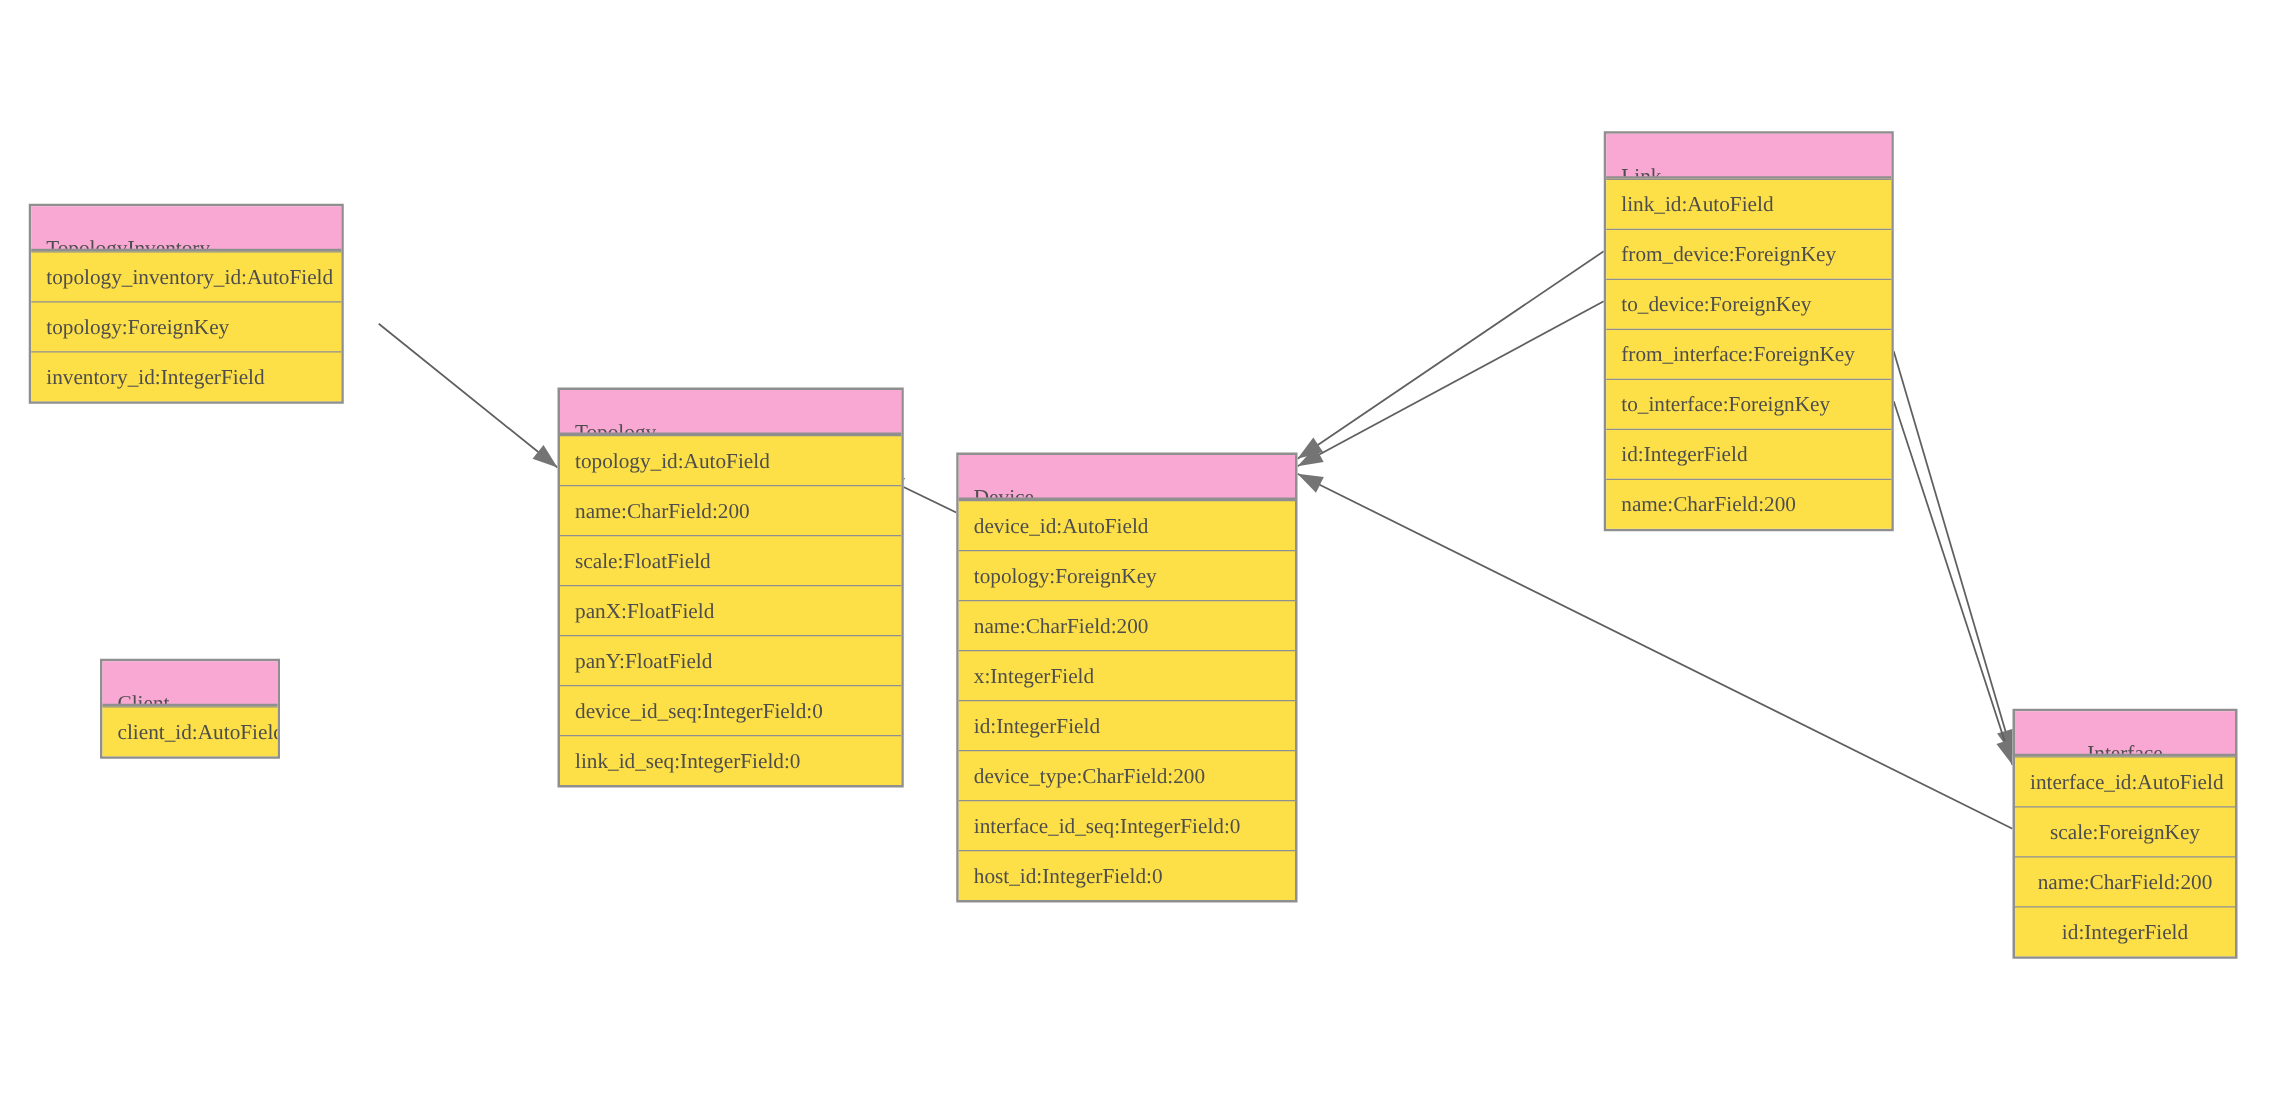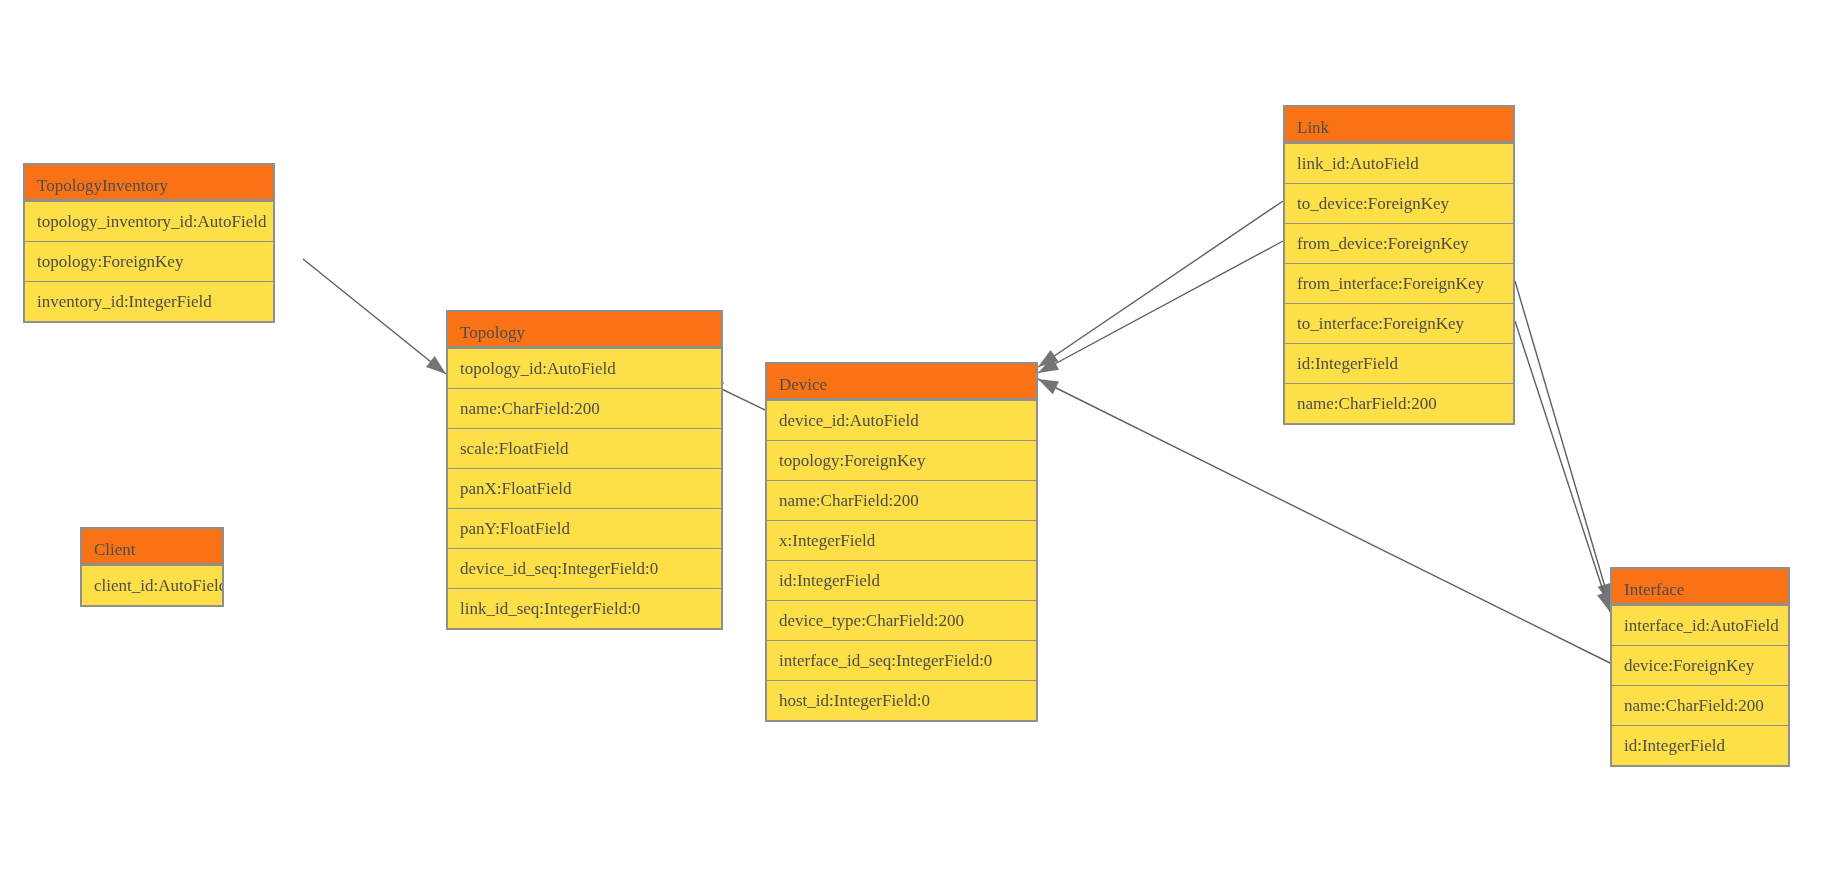"Link" .entity-header { background: #f97316 -> #f9a8d4; padding: 3px 12px -> 16px 12px }
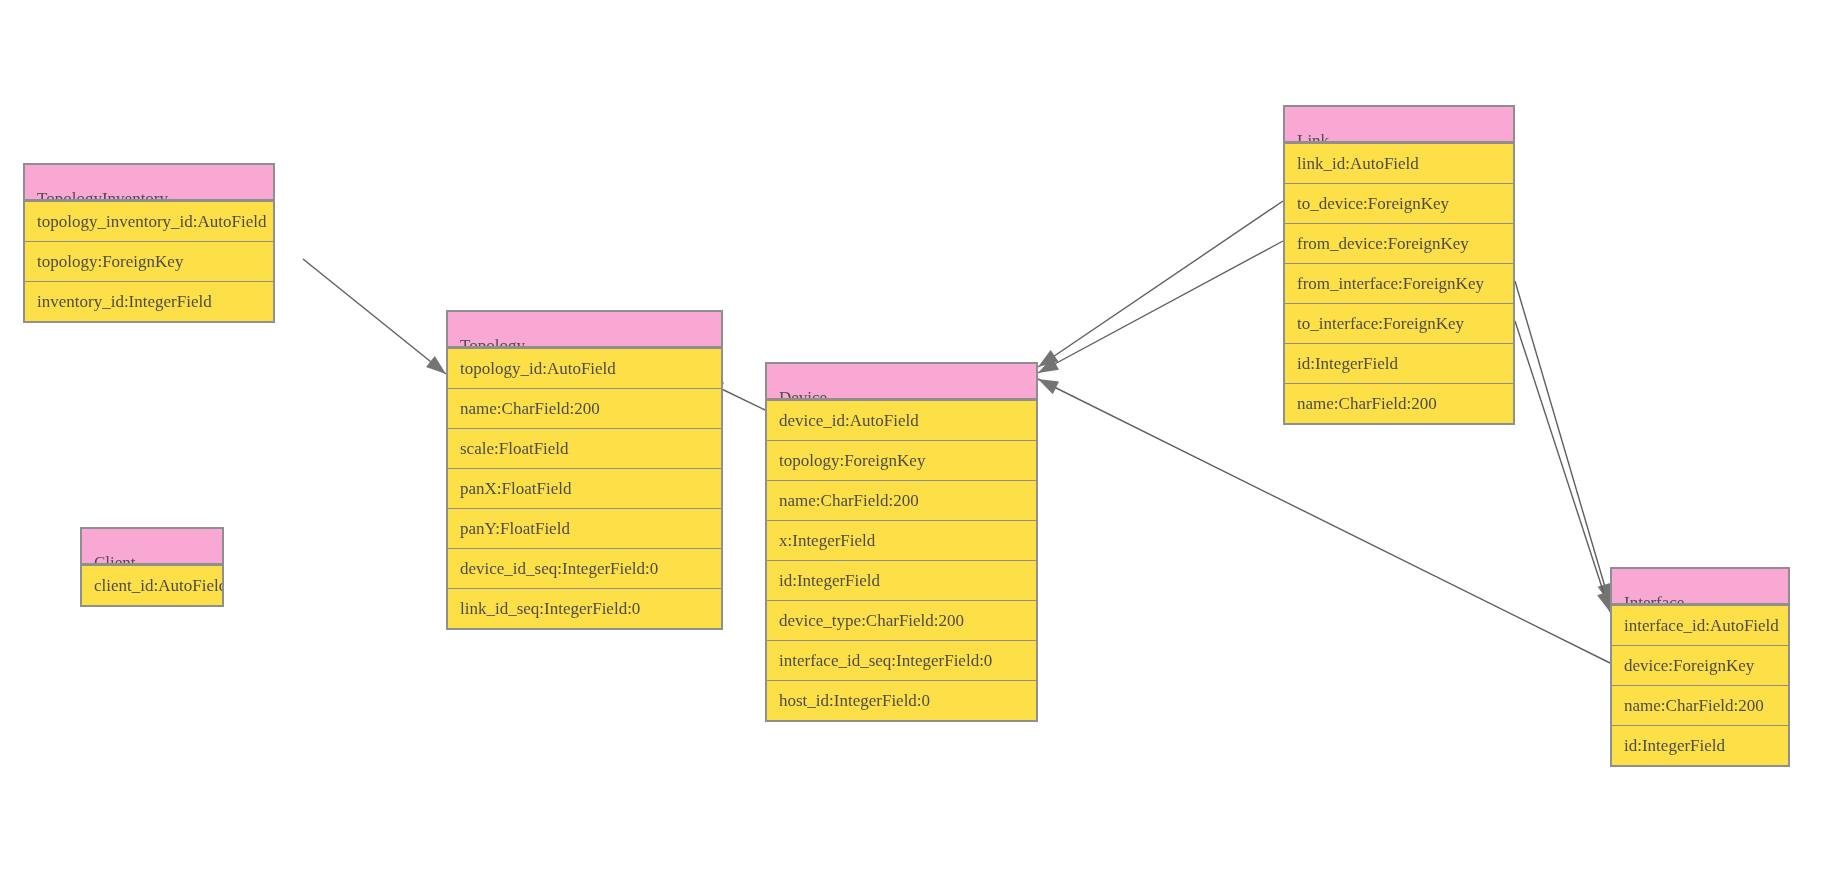"to_device:ForeignKey" div.entity-field { order: before "from_device:ForeignKey" -> after "from_device:ForeignKey" }
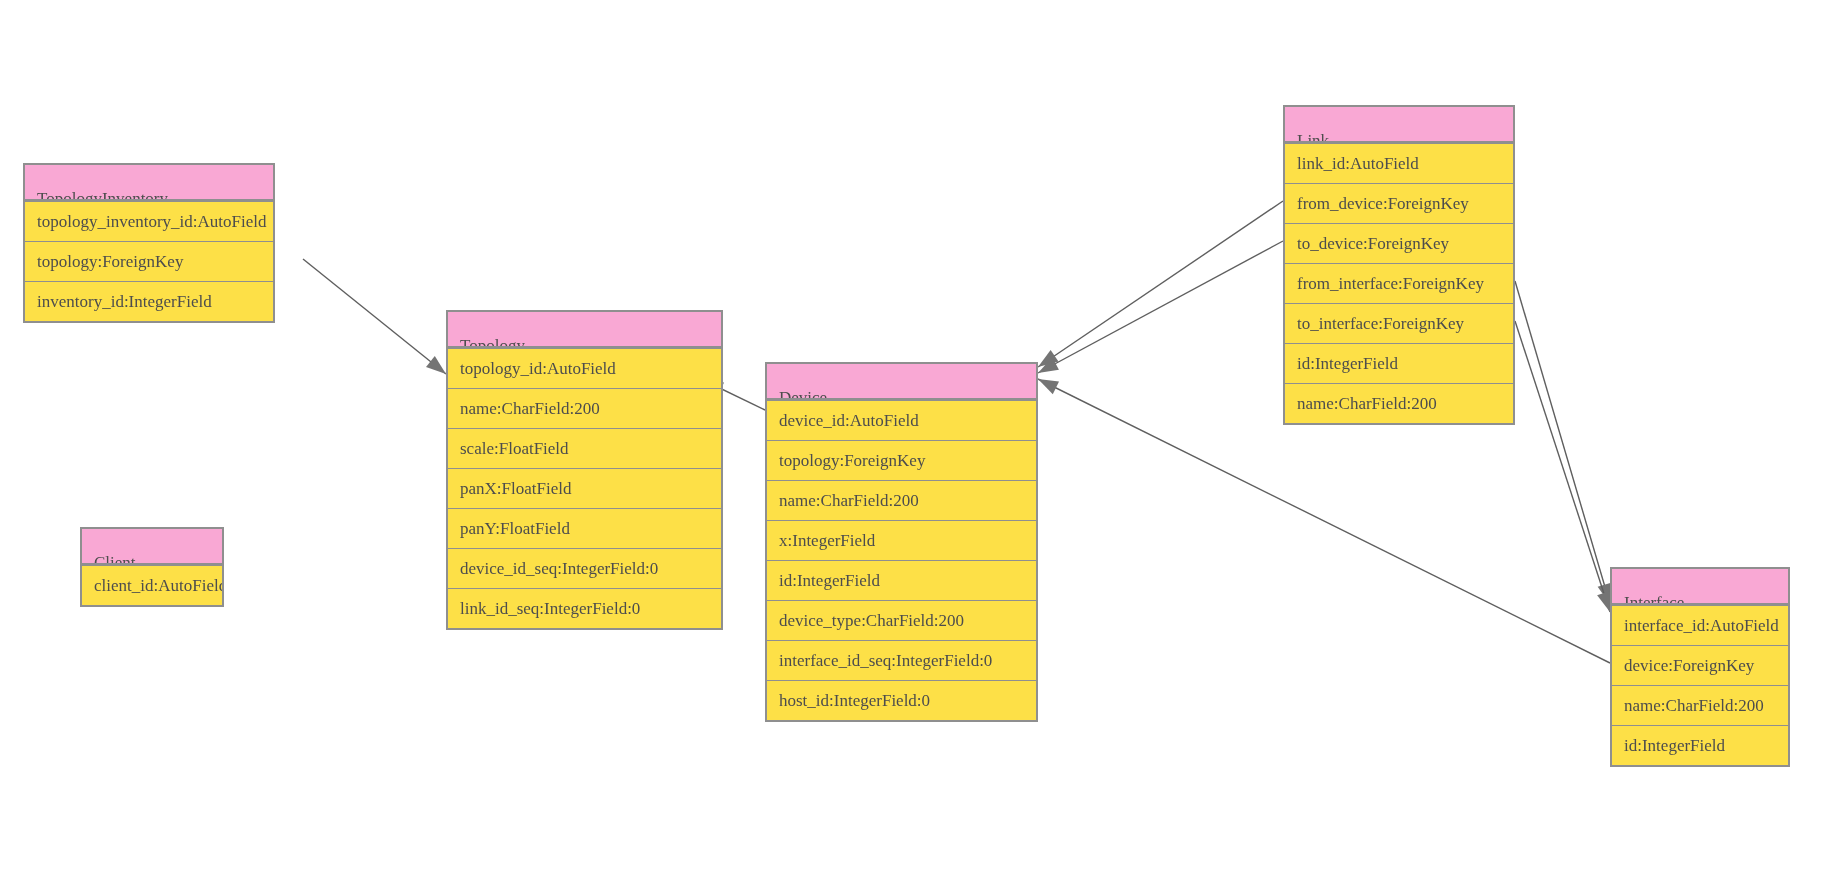"Interface" div.entity { text-align: none -> center }
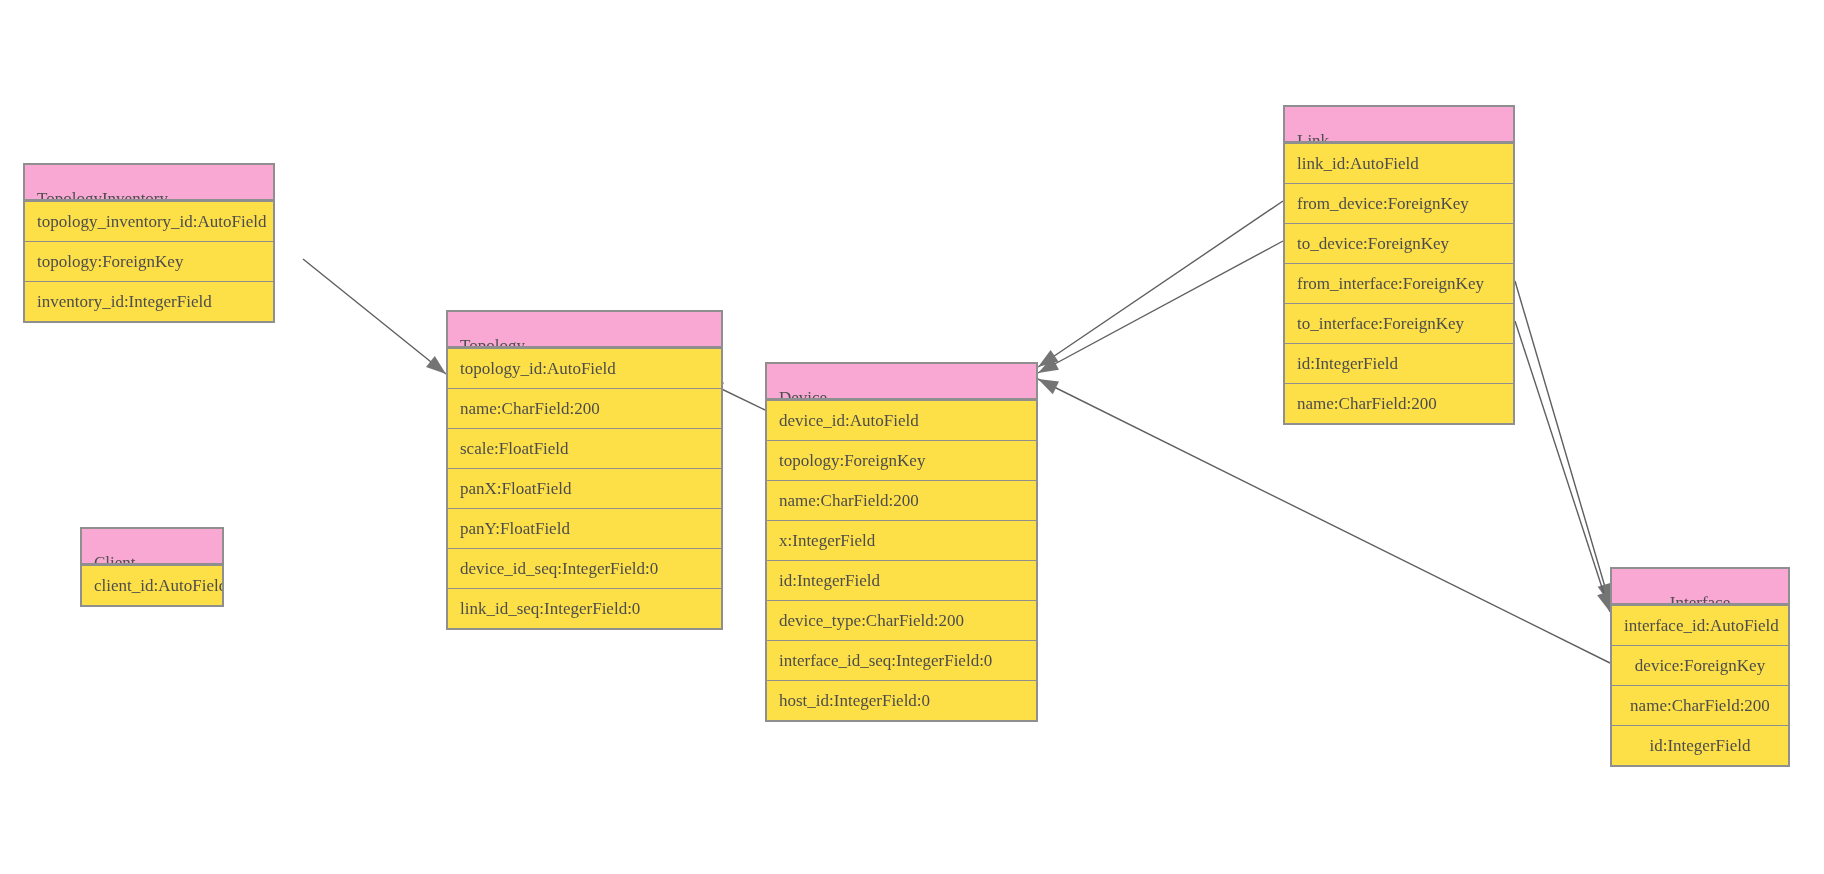"device:ForeignKey" div.entity-field { text: device:ForeignKey -> scale:ForeignKey }
